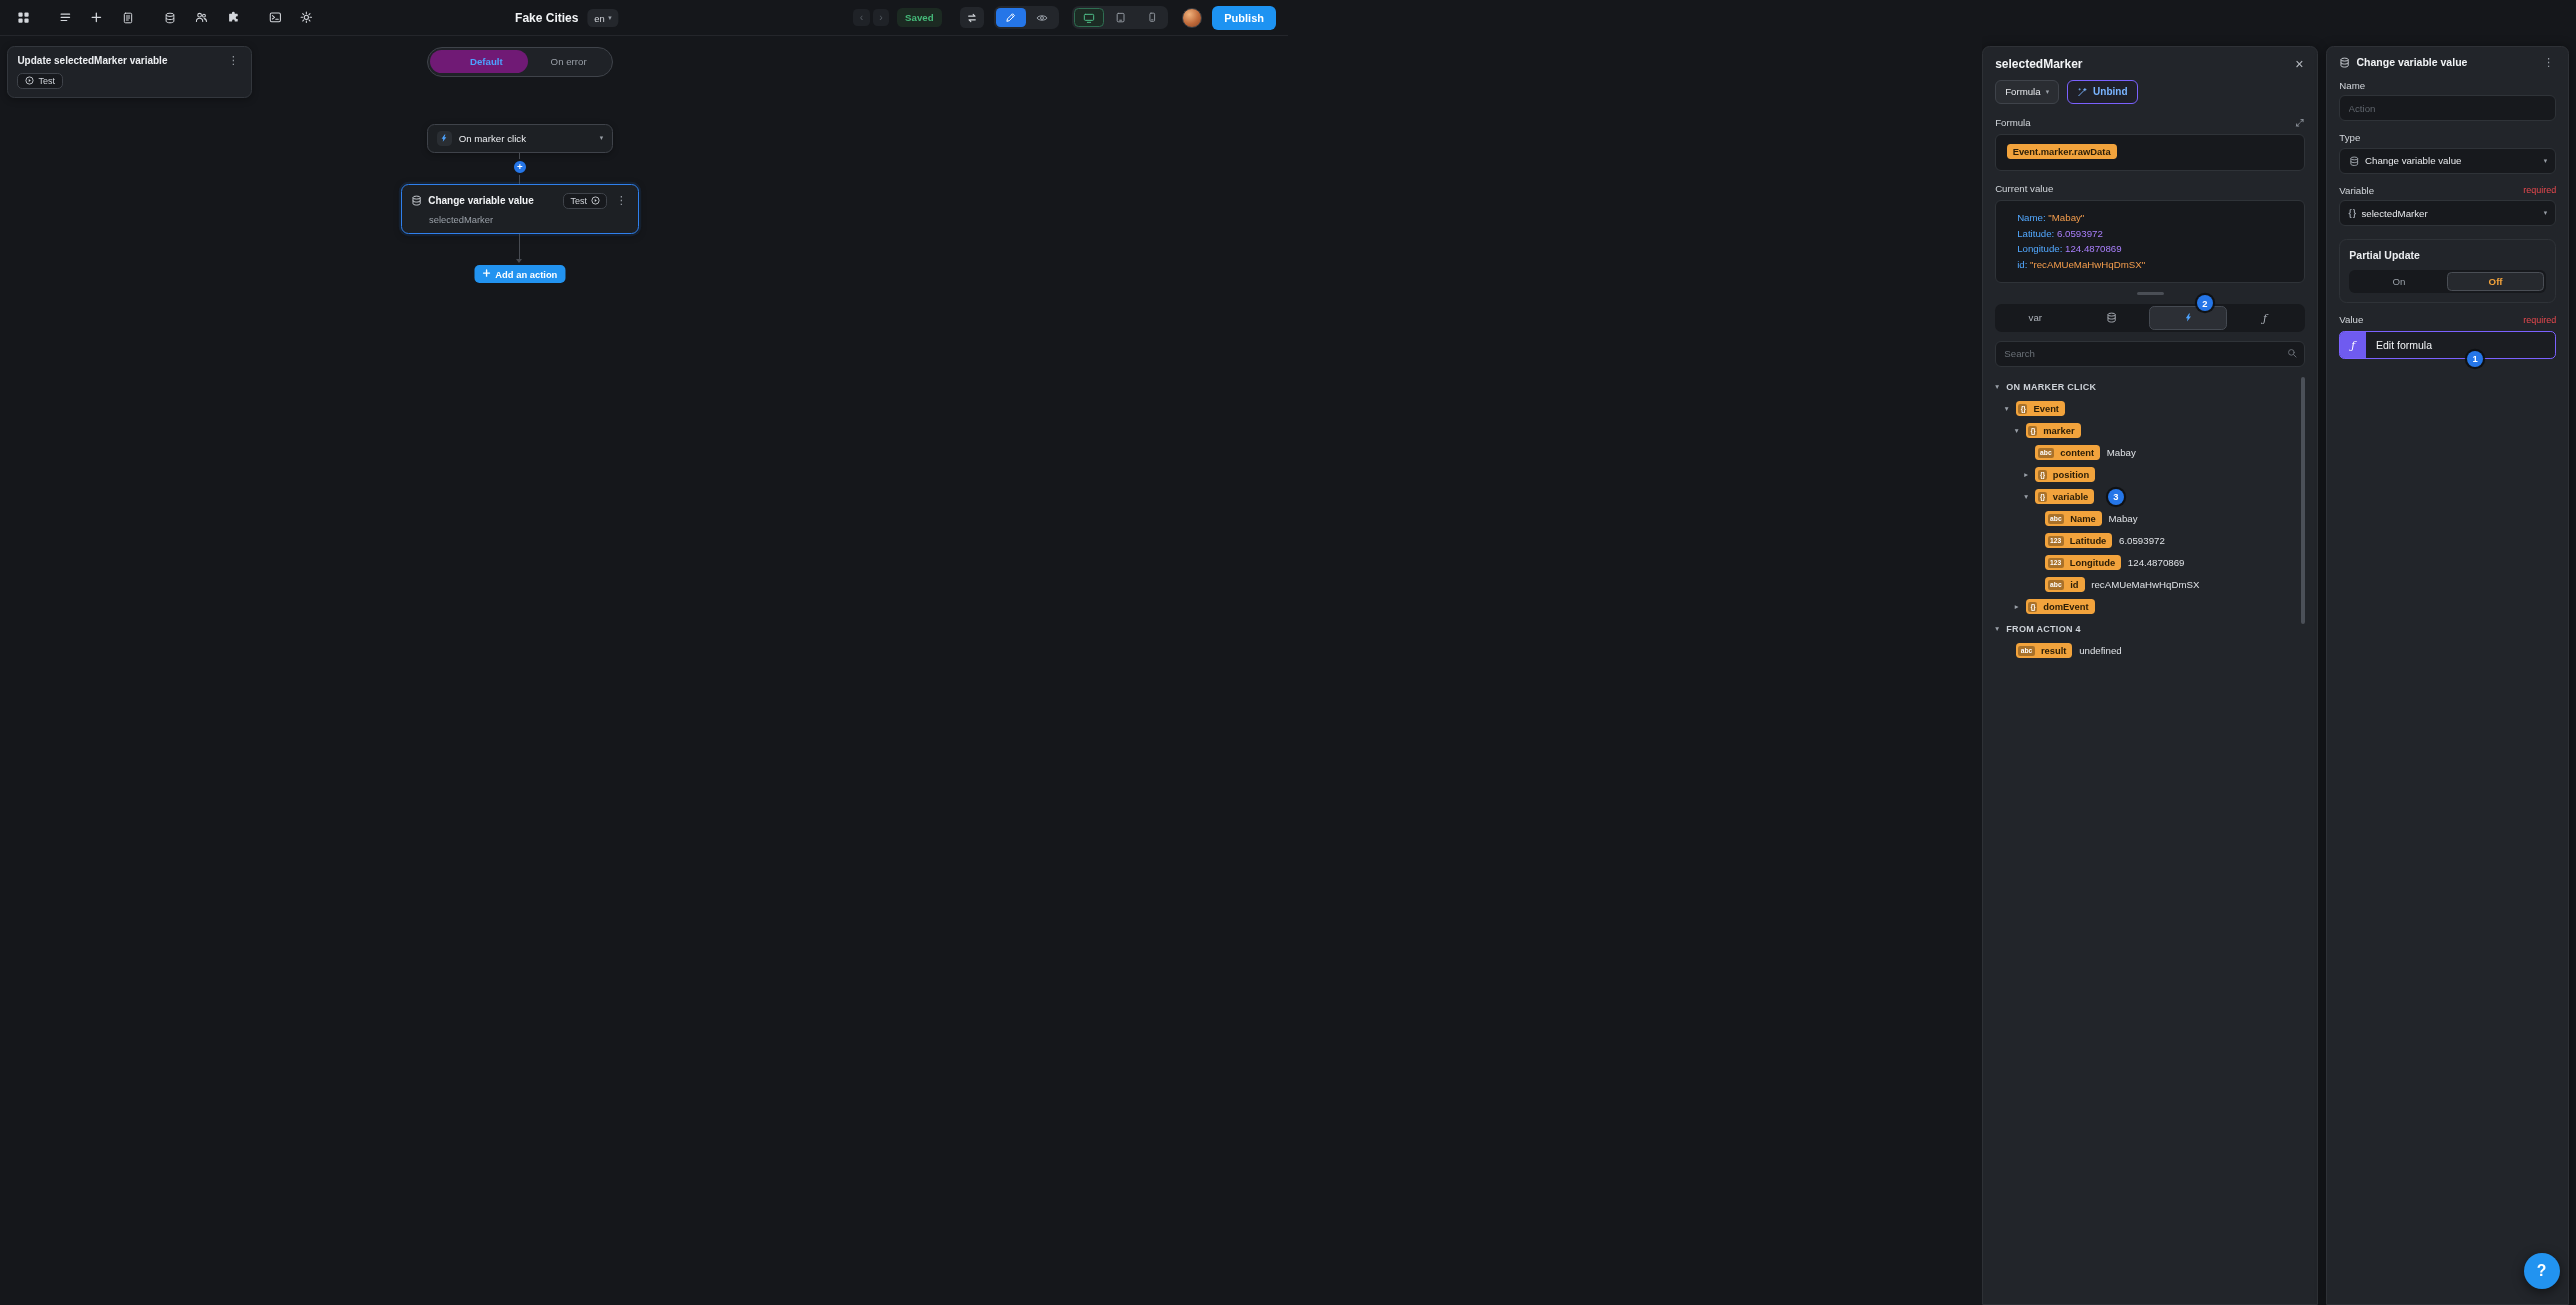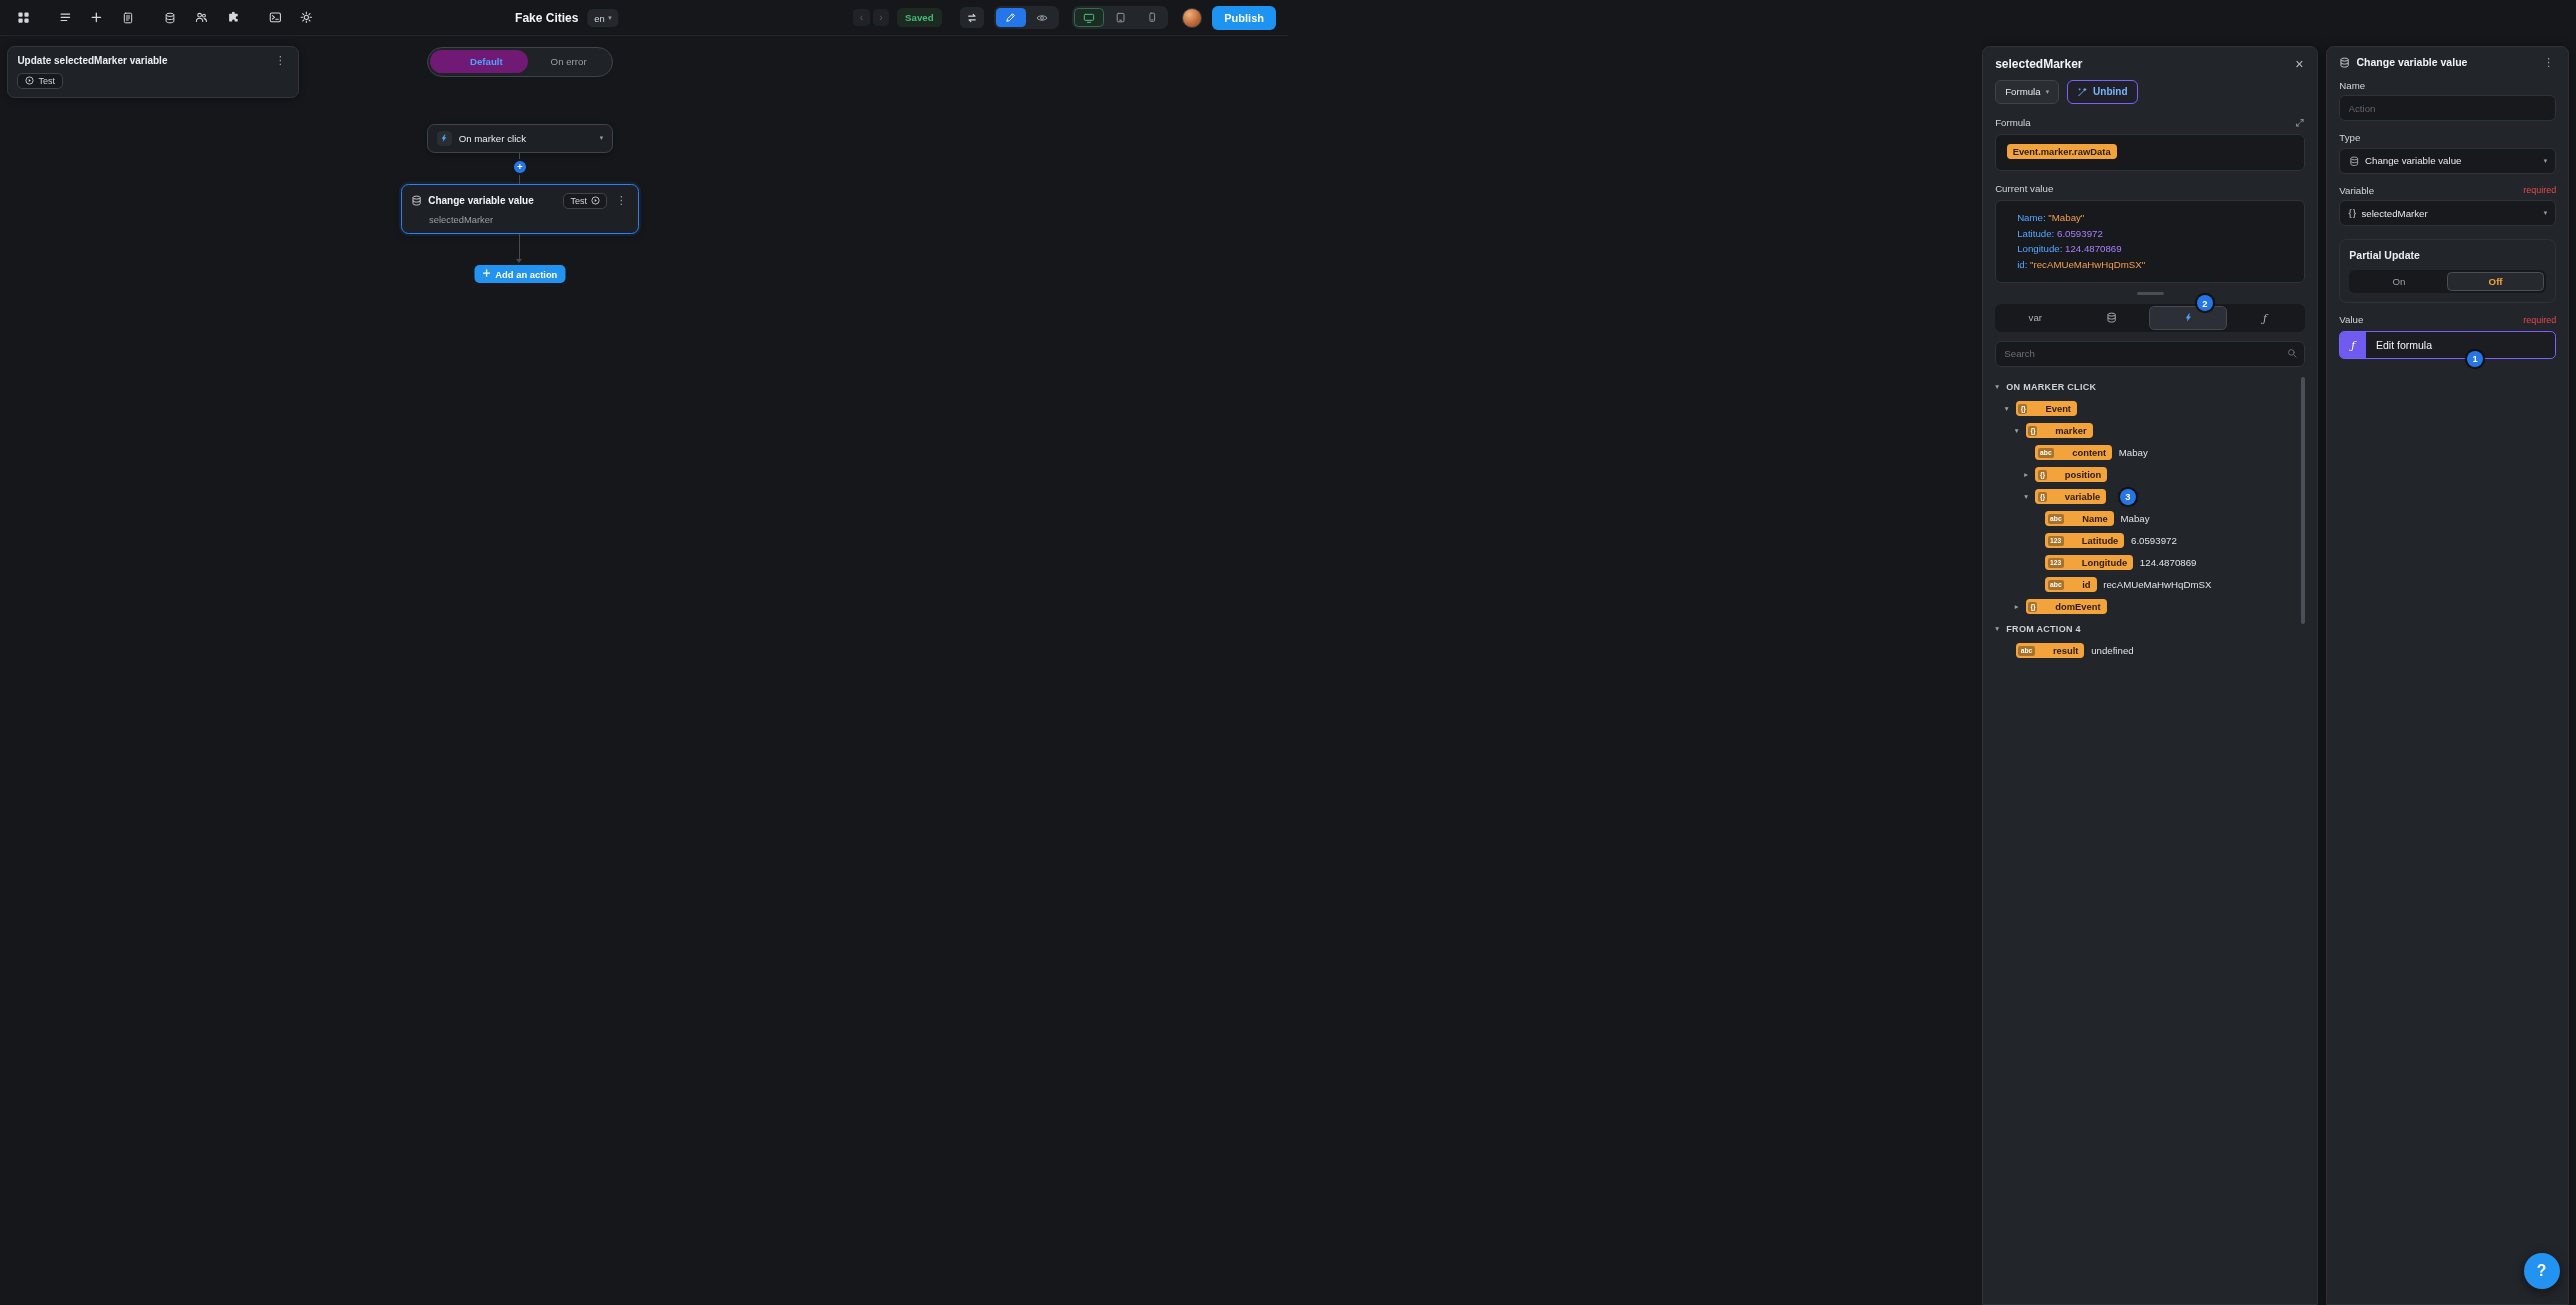"Update selectedMarker variable" .action-card { width: 292px -> 245px }
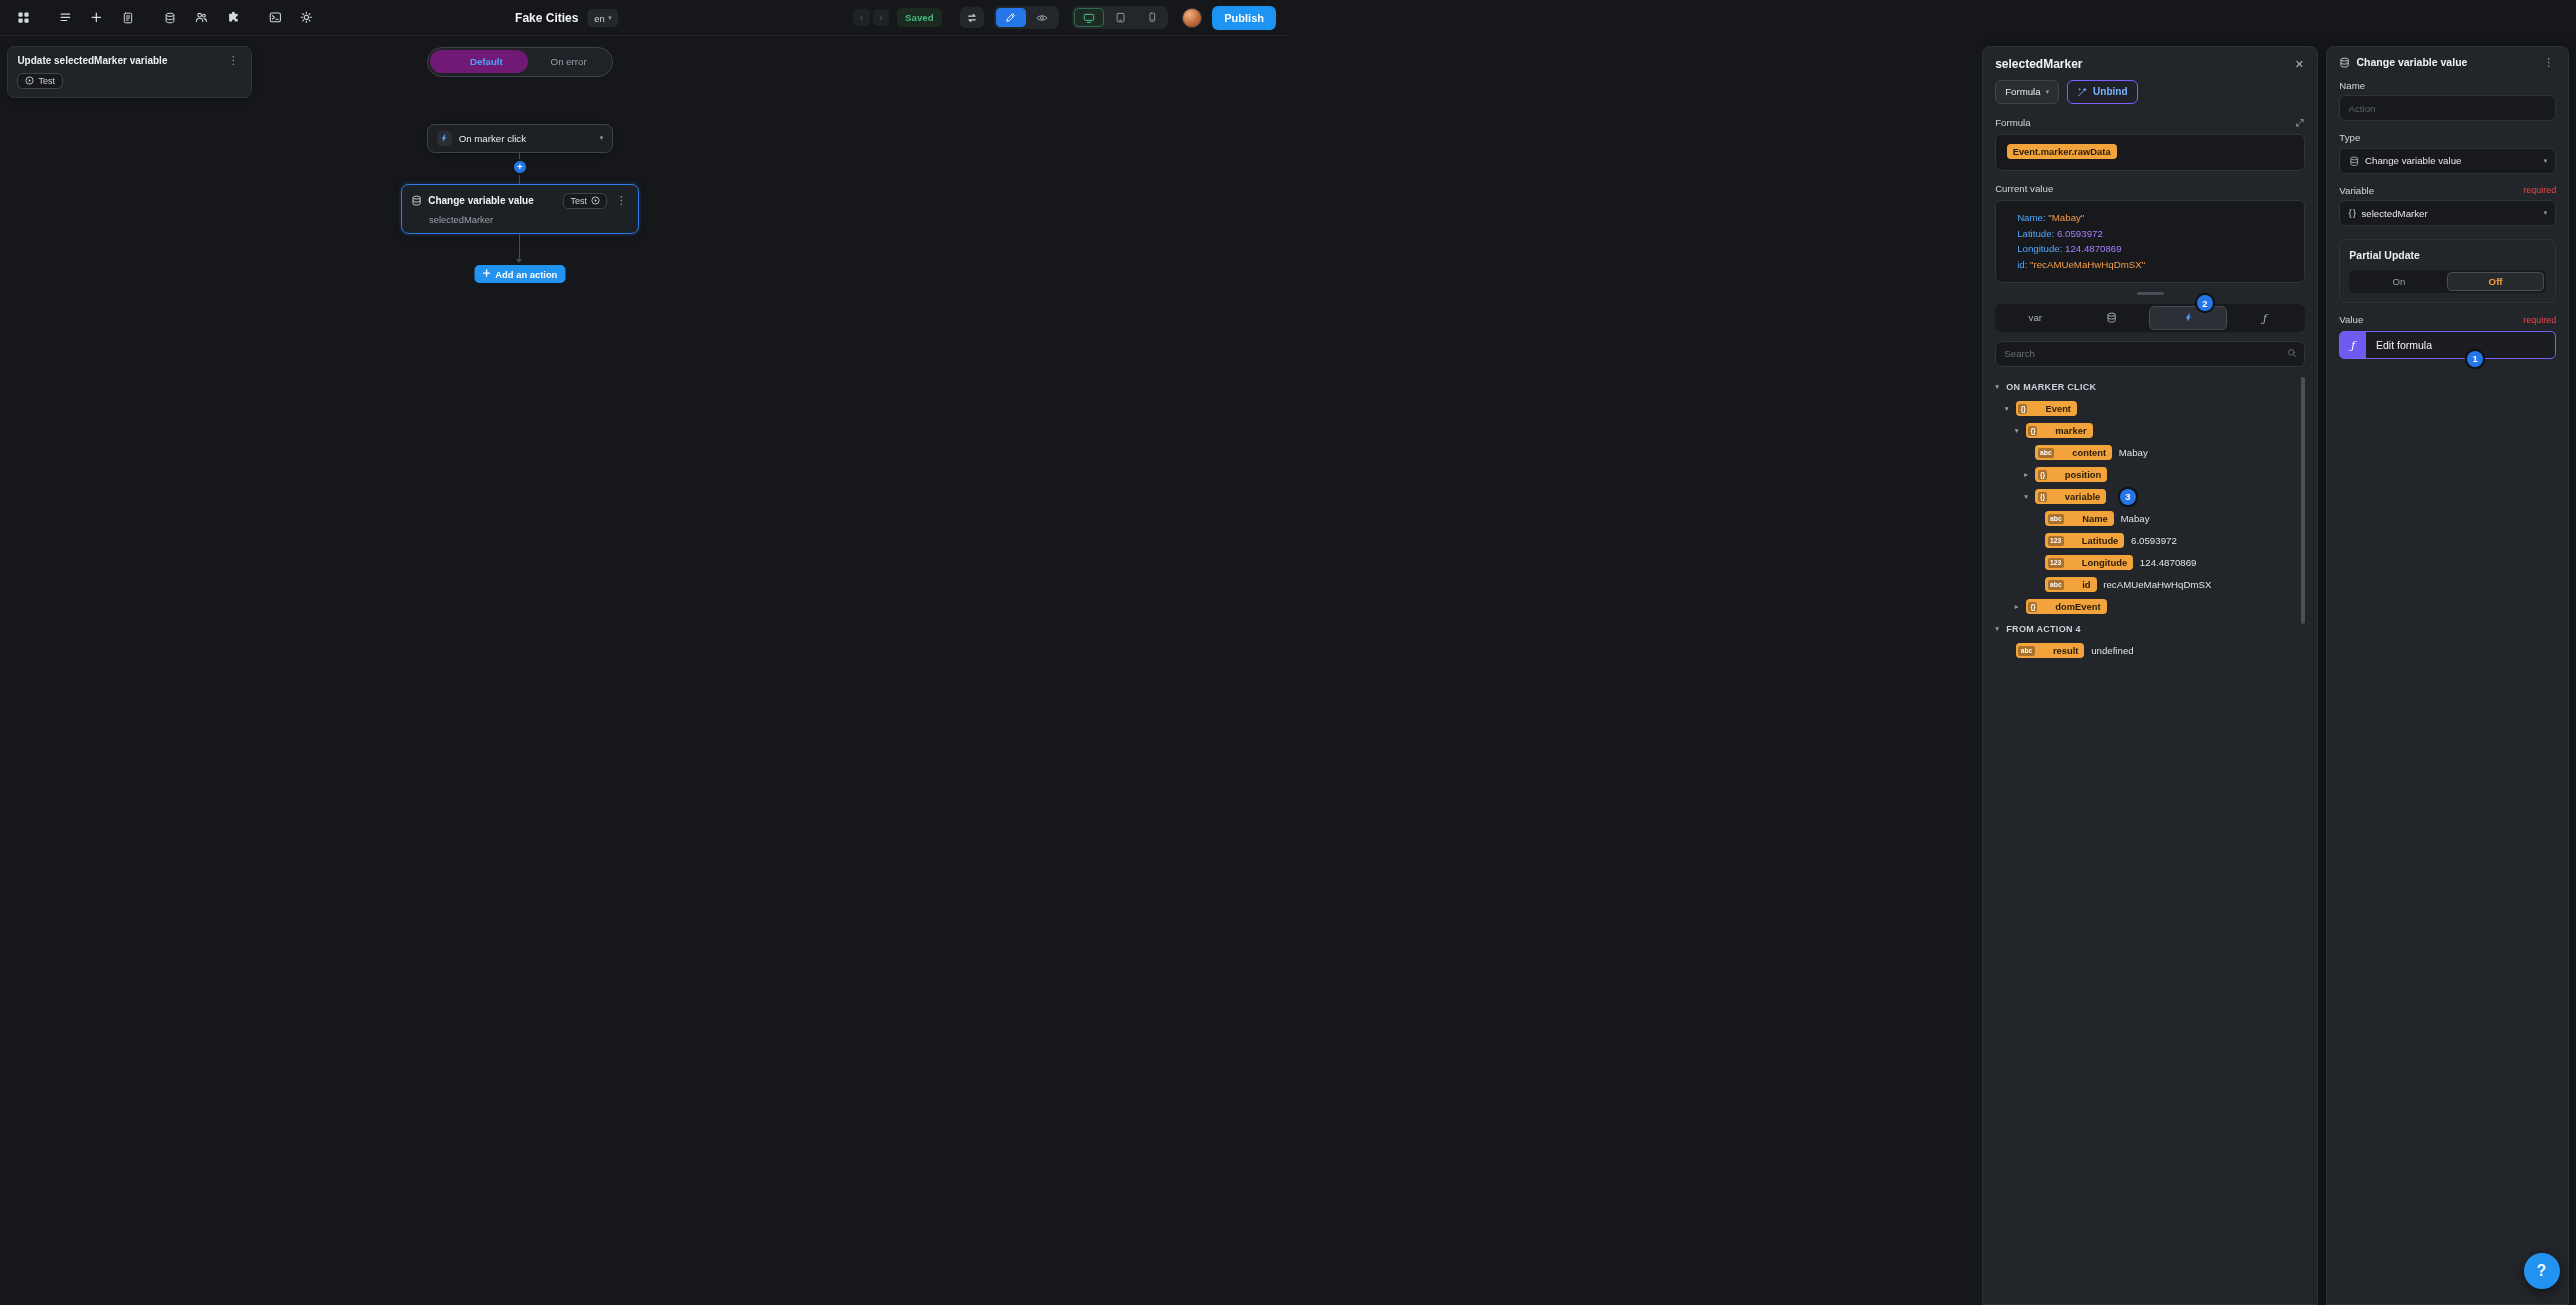"Event" .pill { gap: 18px -> 6px }
